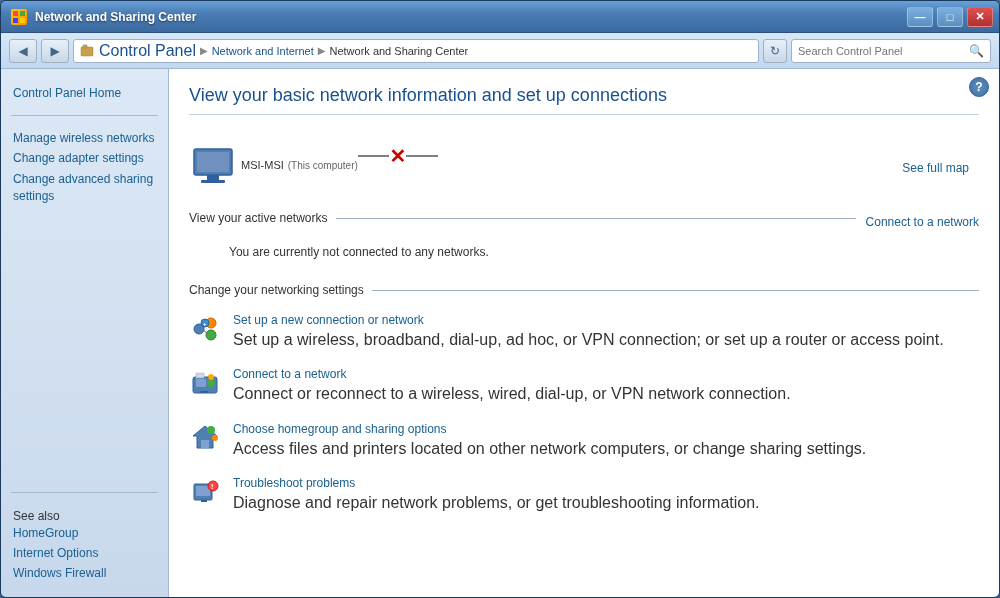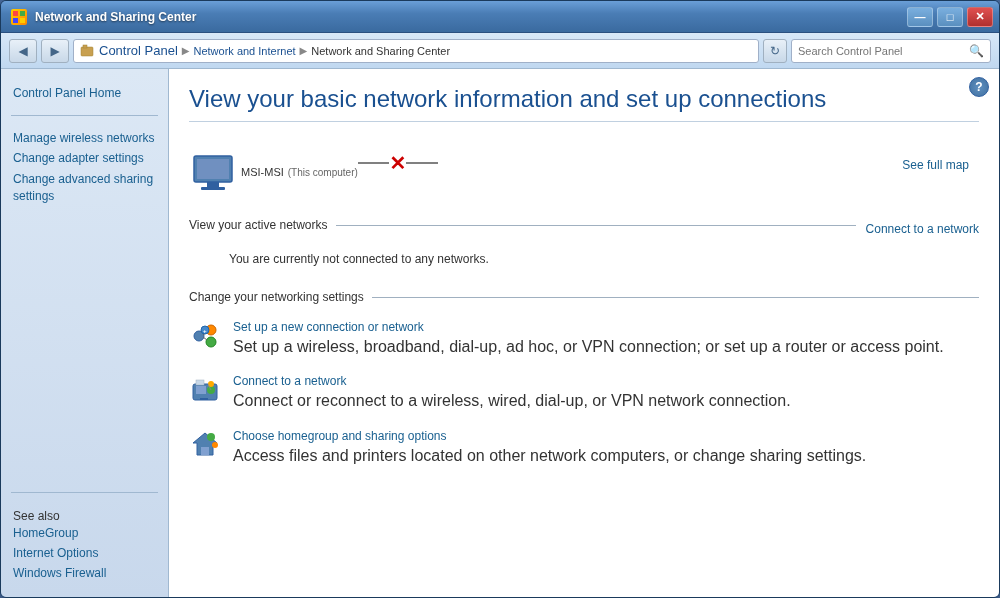"Control Panel" span { font-size: 13px -> 16px }
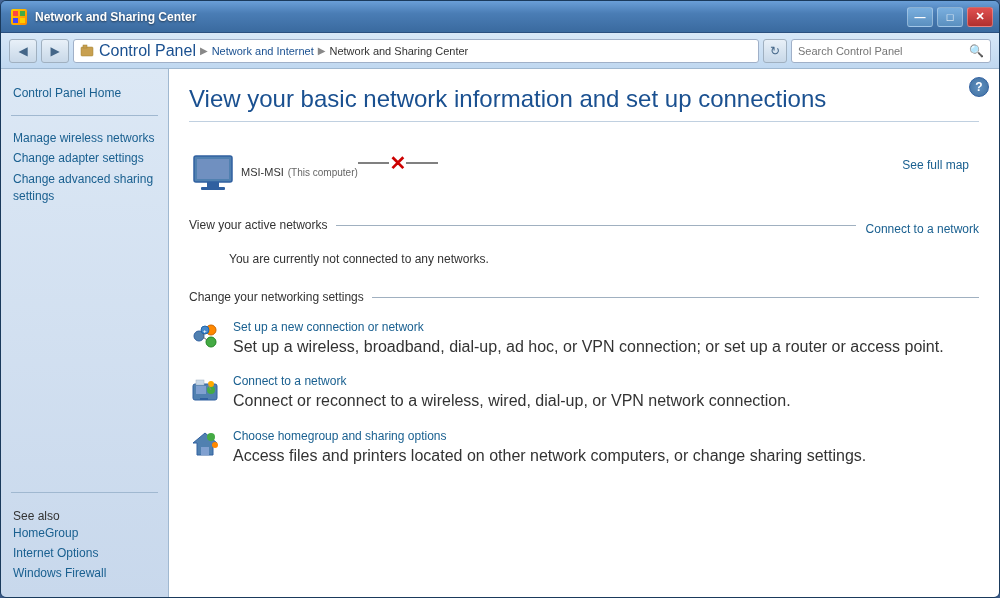"View your basic network information" .content-title { font-size: 24px -> 18px }
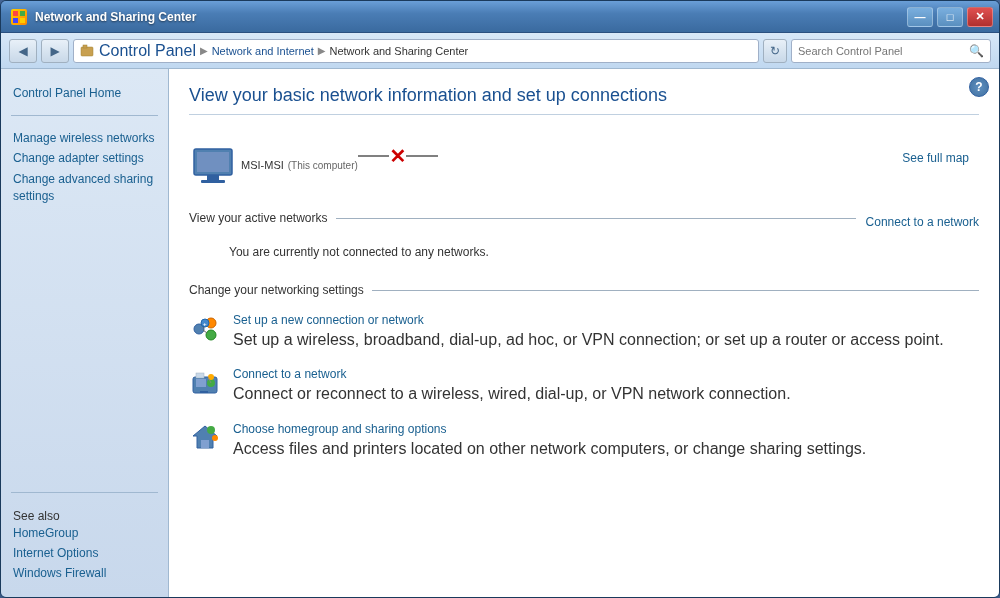"See full map" .see-full-map { top: 16px -> 26px }
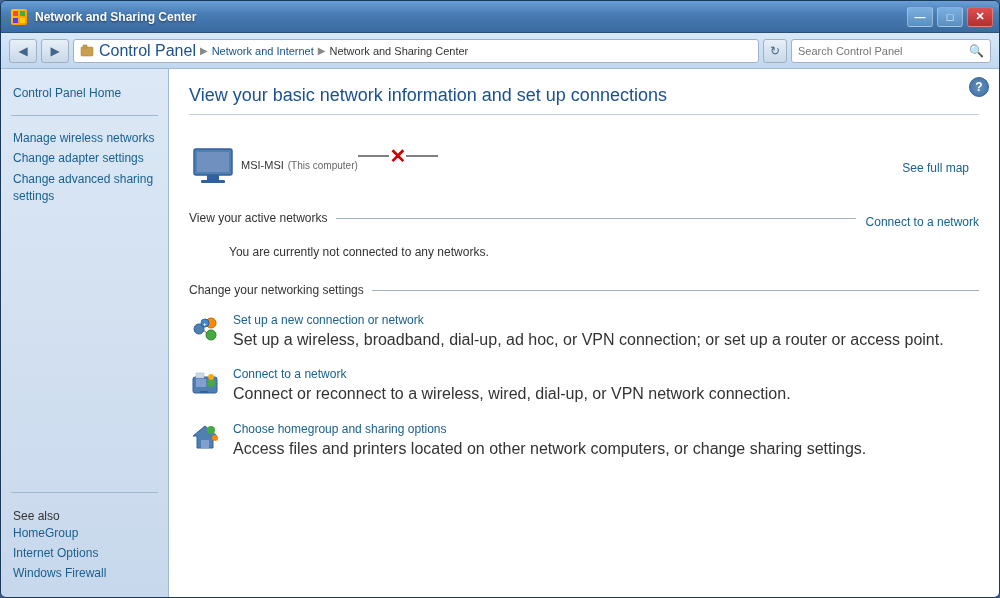"Troubleshoot problems" div.network-action-item { html: none -> <div> <div> <svg> <rect></rect> <rect></rect> <rect></rect> <circle></circle> <text>!</text> </svg> </div> <div> <a>Troubleshoot problems</a> <span>Diagnose and repair network problems, or get troubleshooting information.</span> </div> </div> }
